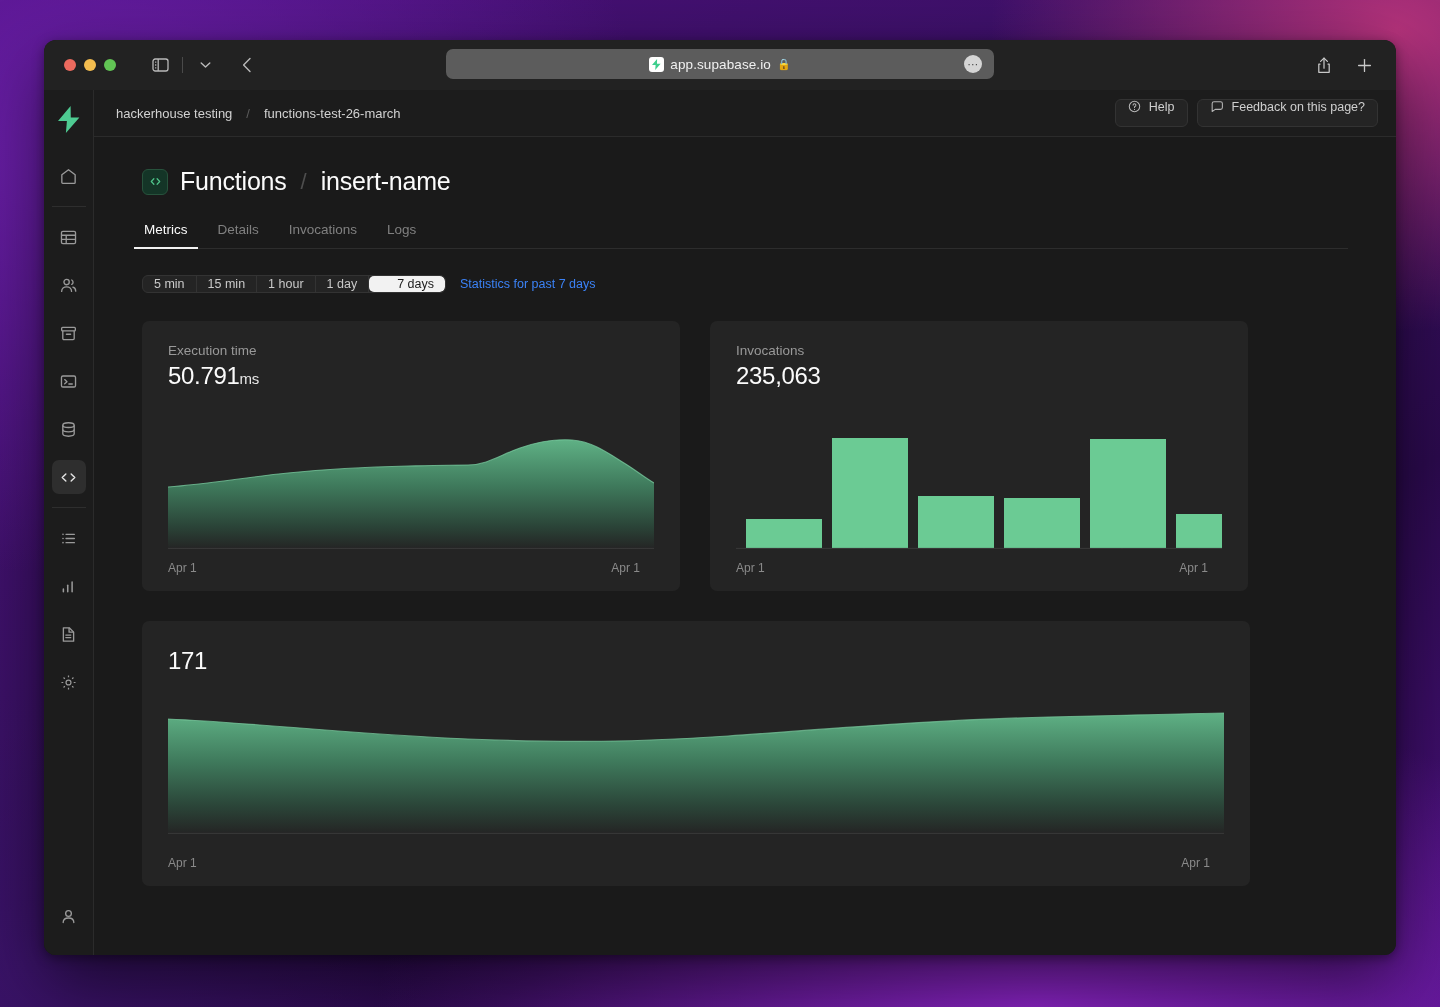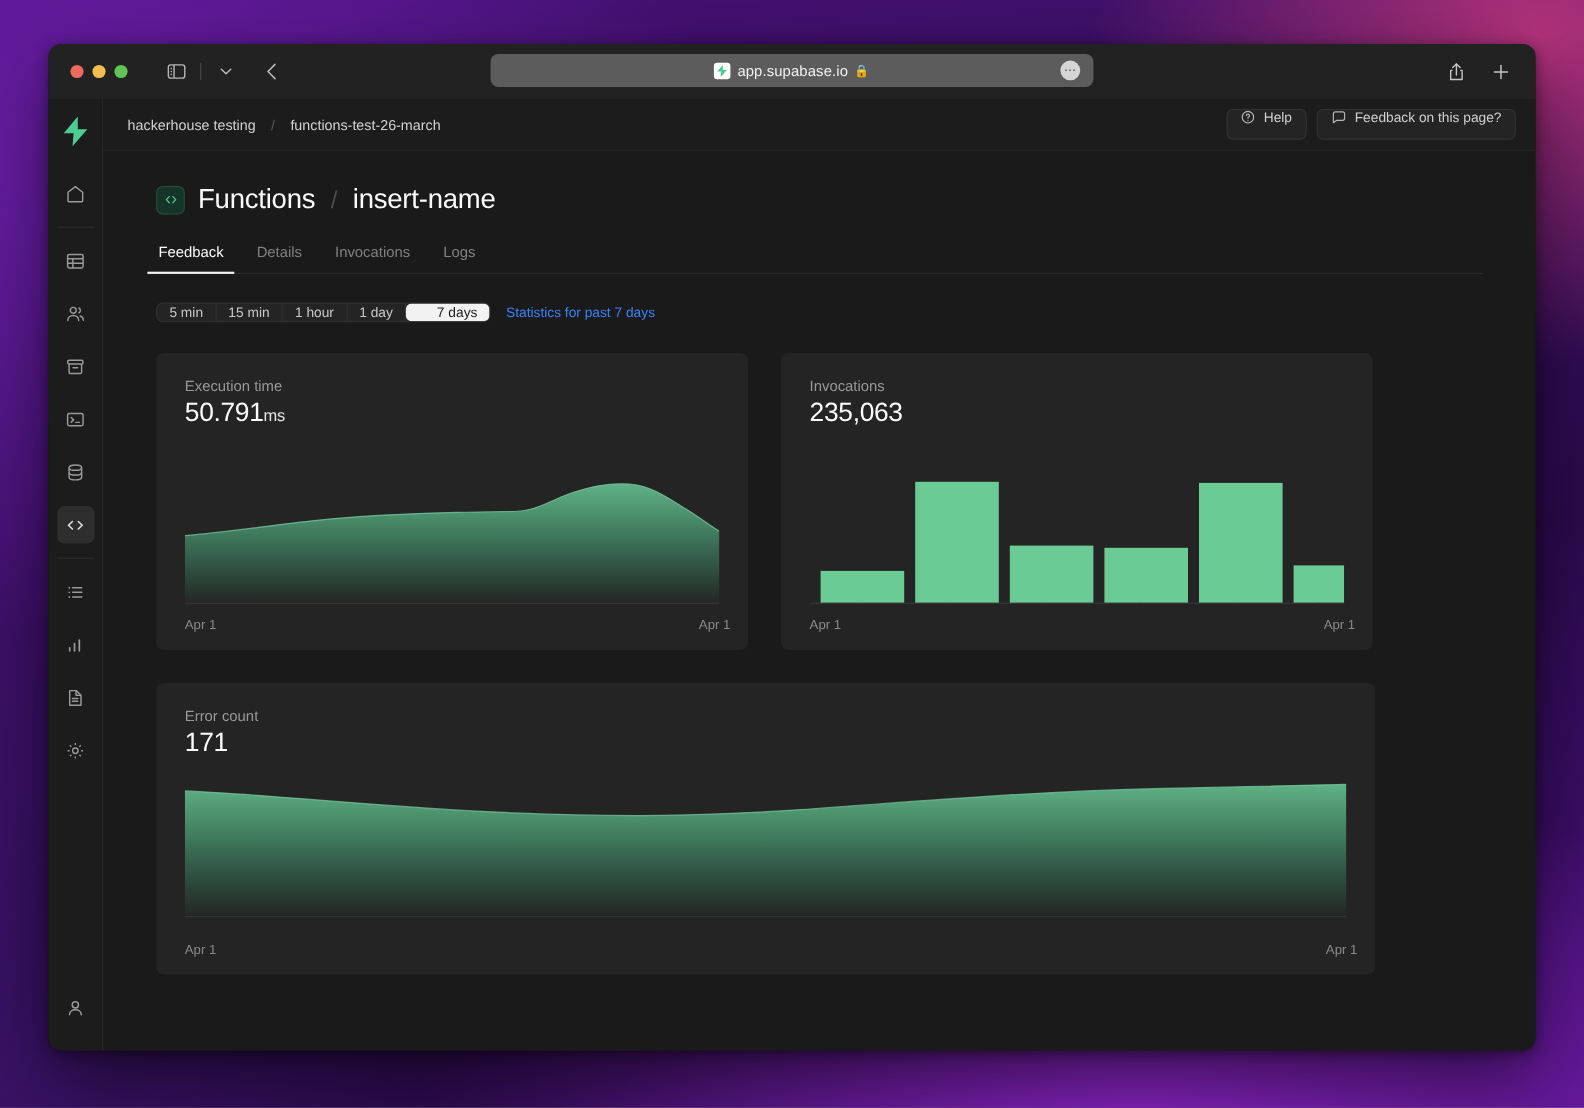"Feedback" div.tab { text: Feedback -> Metrics }
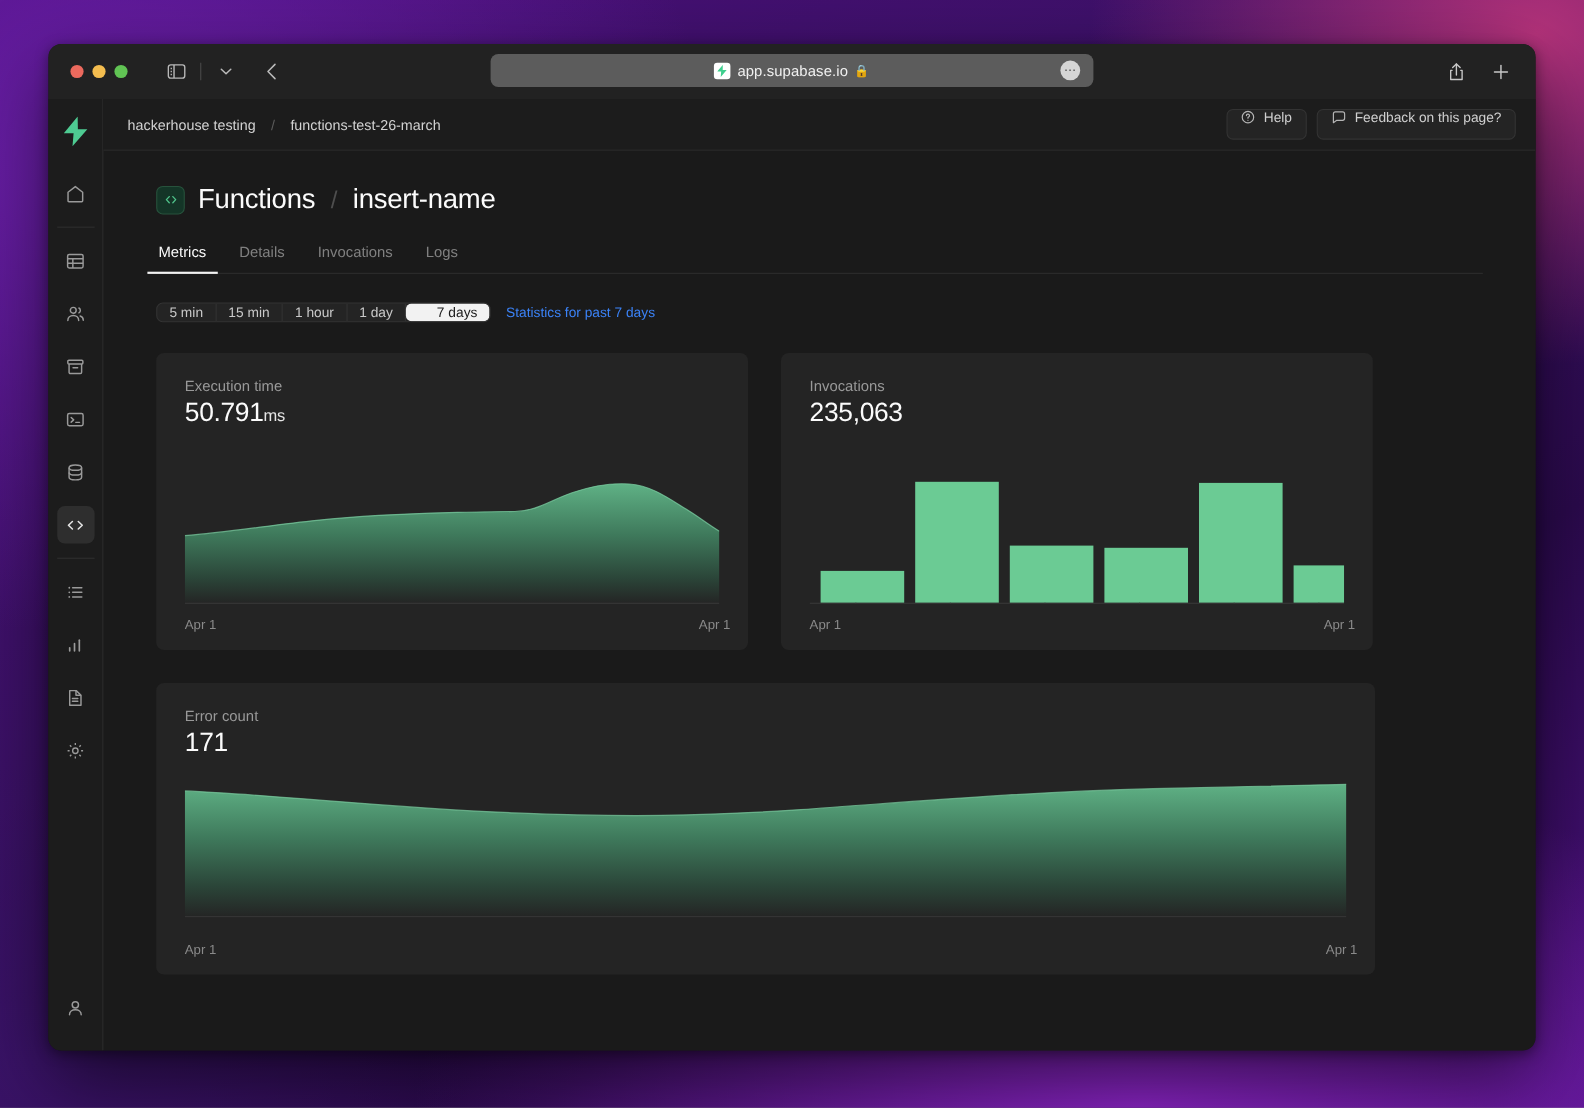"Apr 1" .axis-row { right: 16px -> 40px }
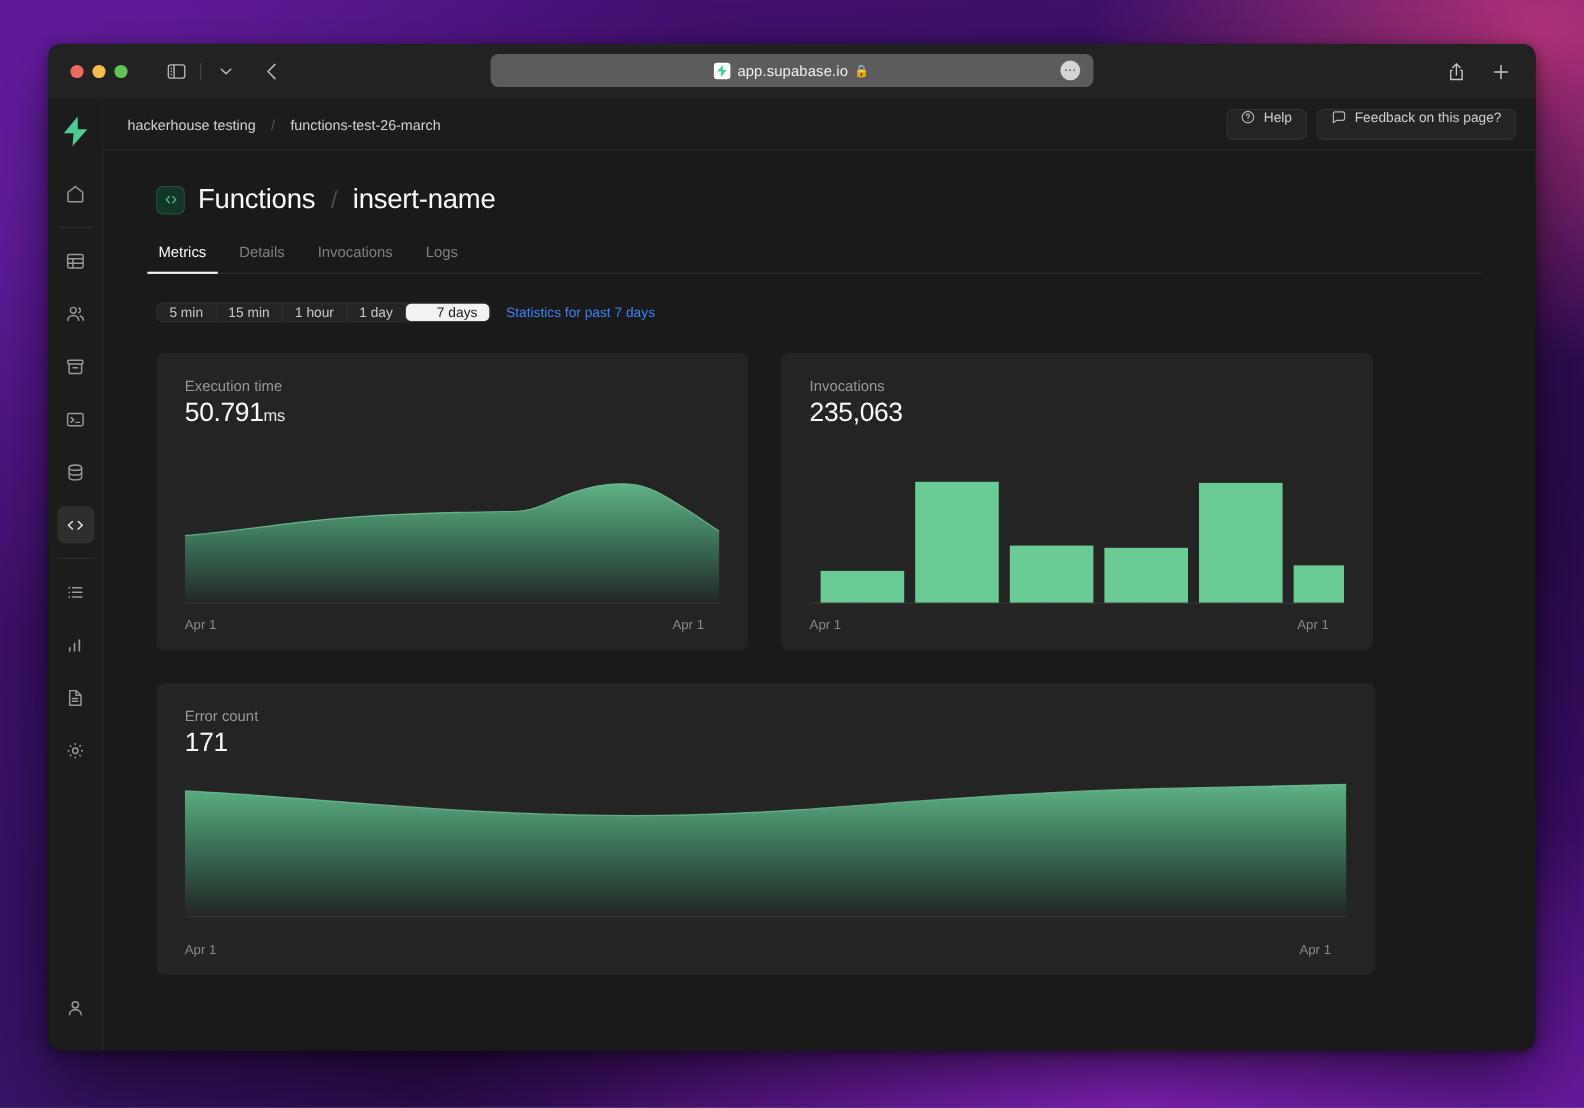"Error count" div.card-label { html: <div>Error count</div> -> none }
